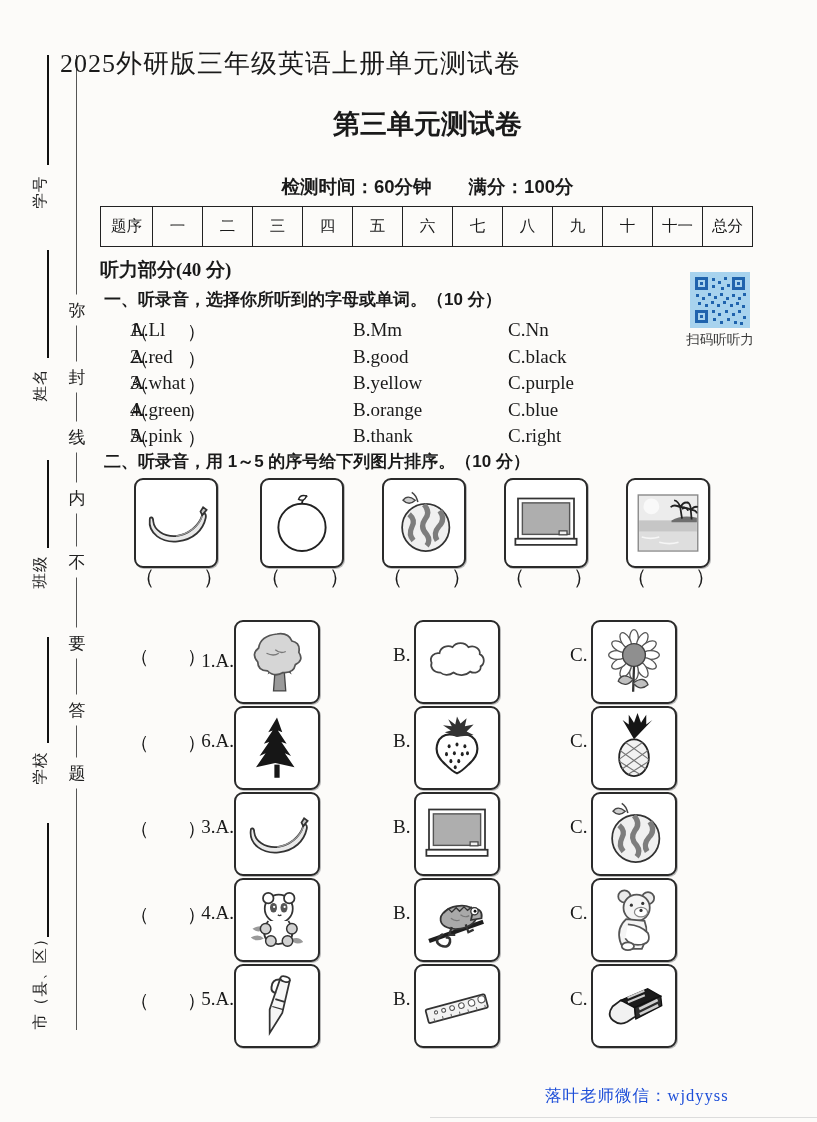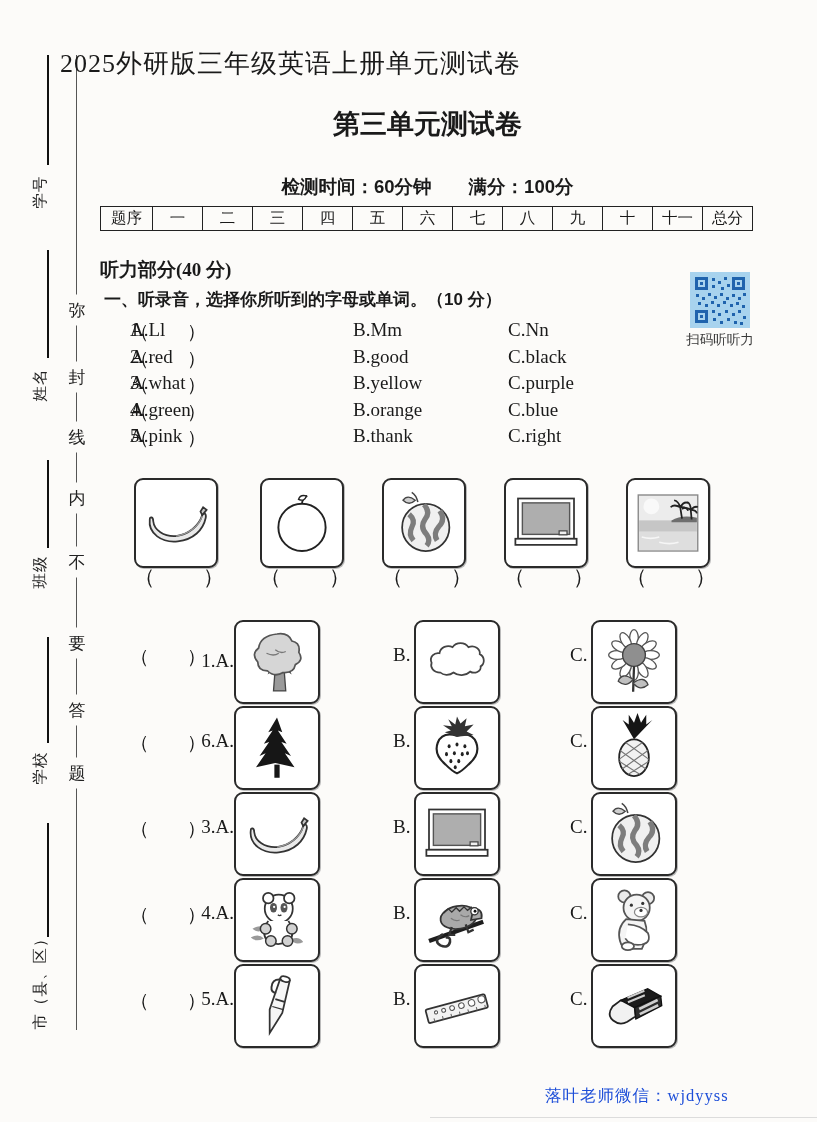"题序" td,th { padding: 0 -> 8px }
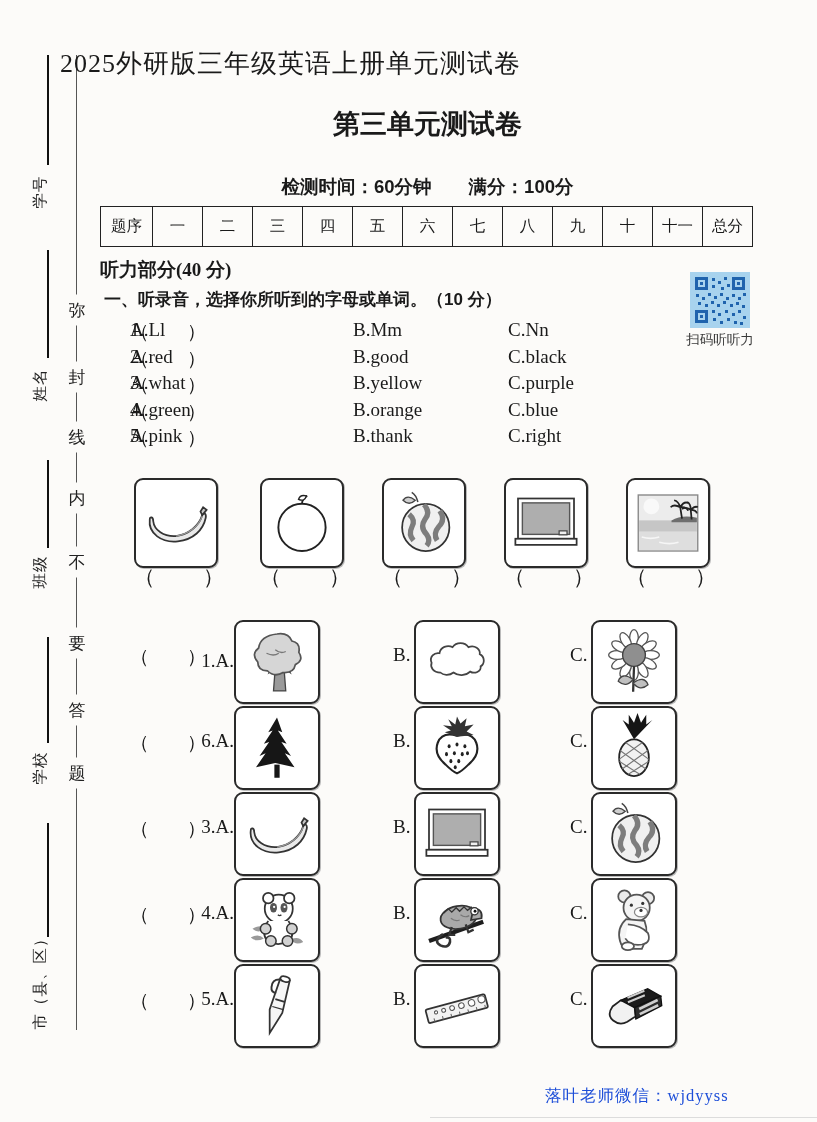"二、听录音，用 1～5 的序号给下列图片排序。（10 分）" div.abs { html: none -> <div>二、听录音，用 1～5 的序号给下列图片排序。（10 分）</div> }
